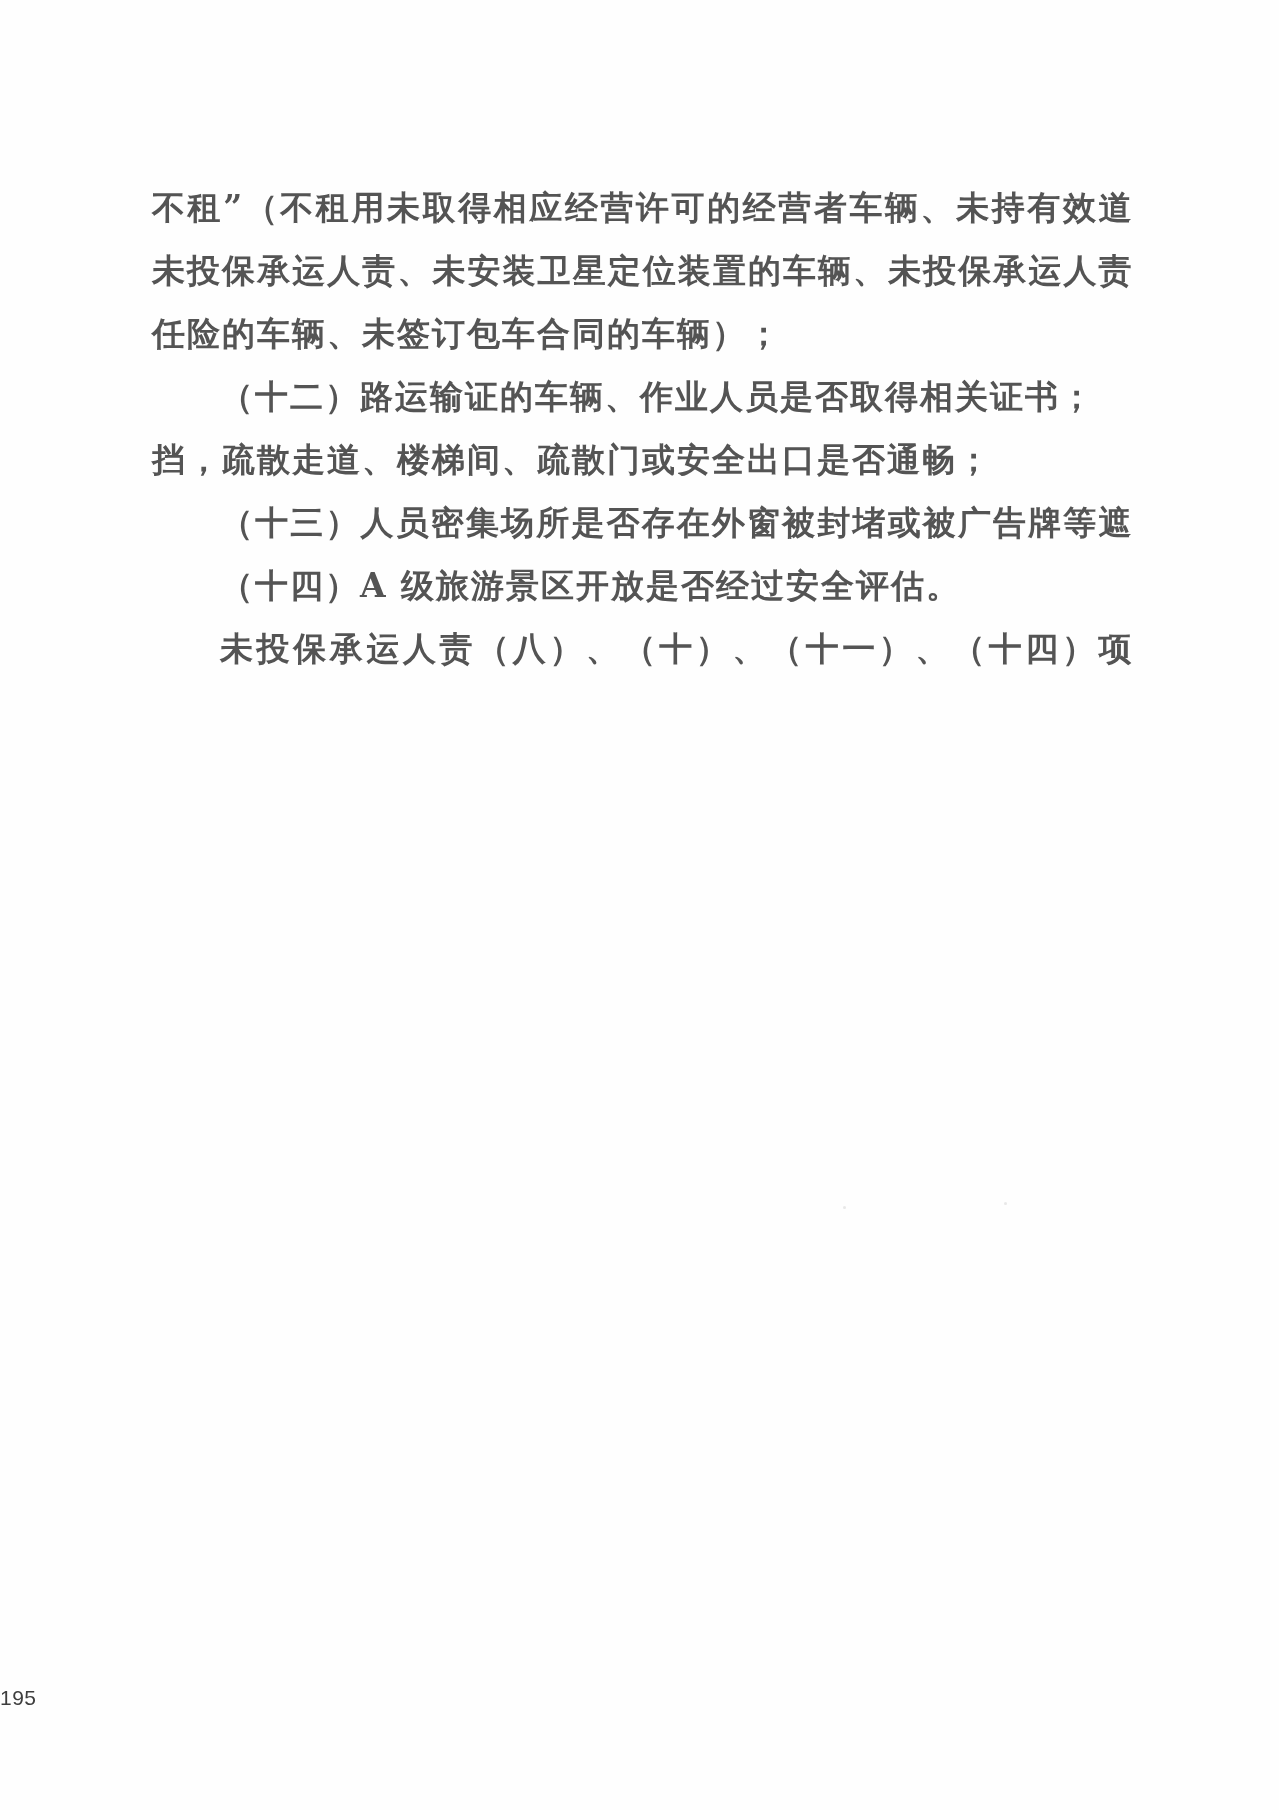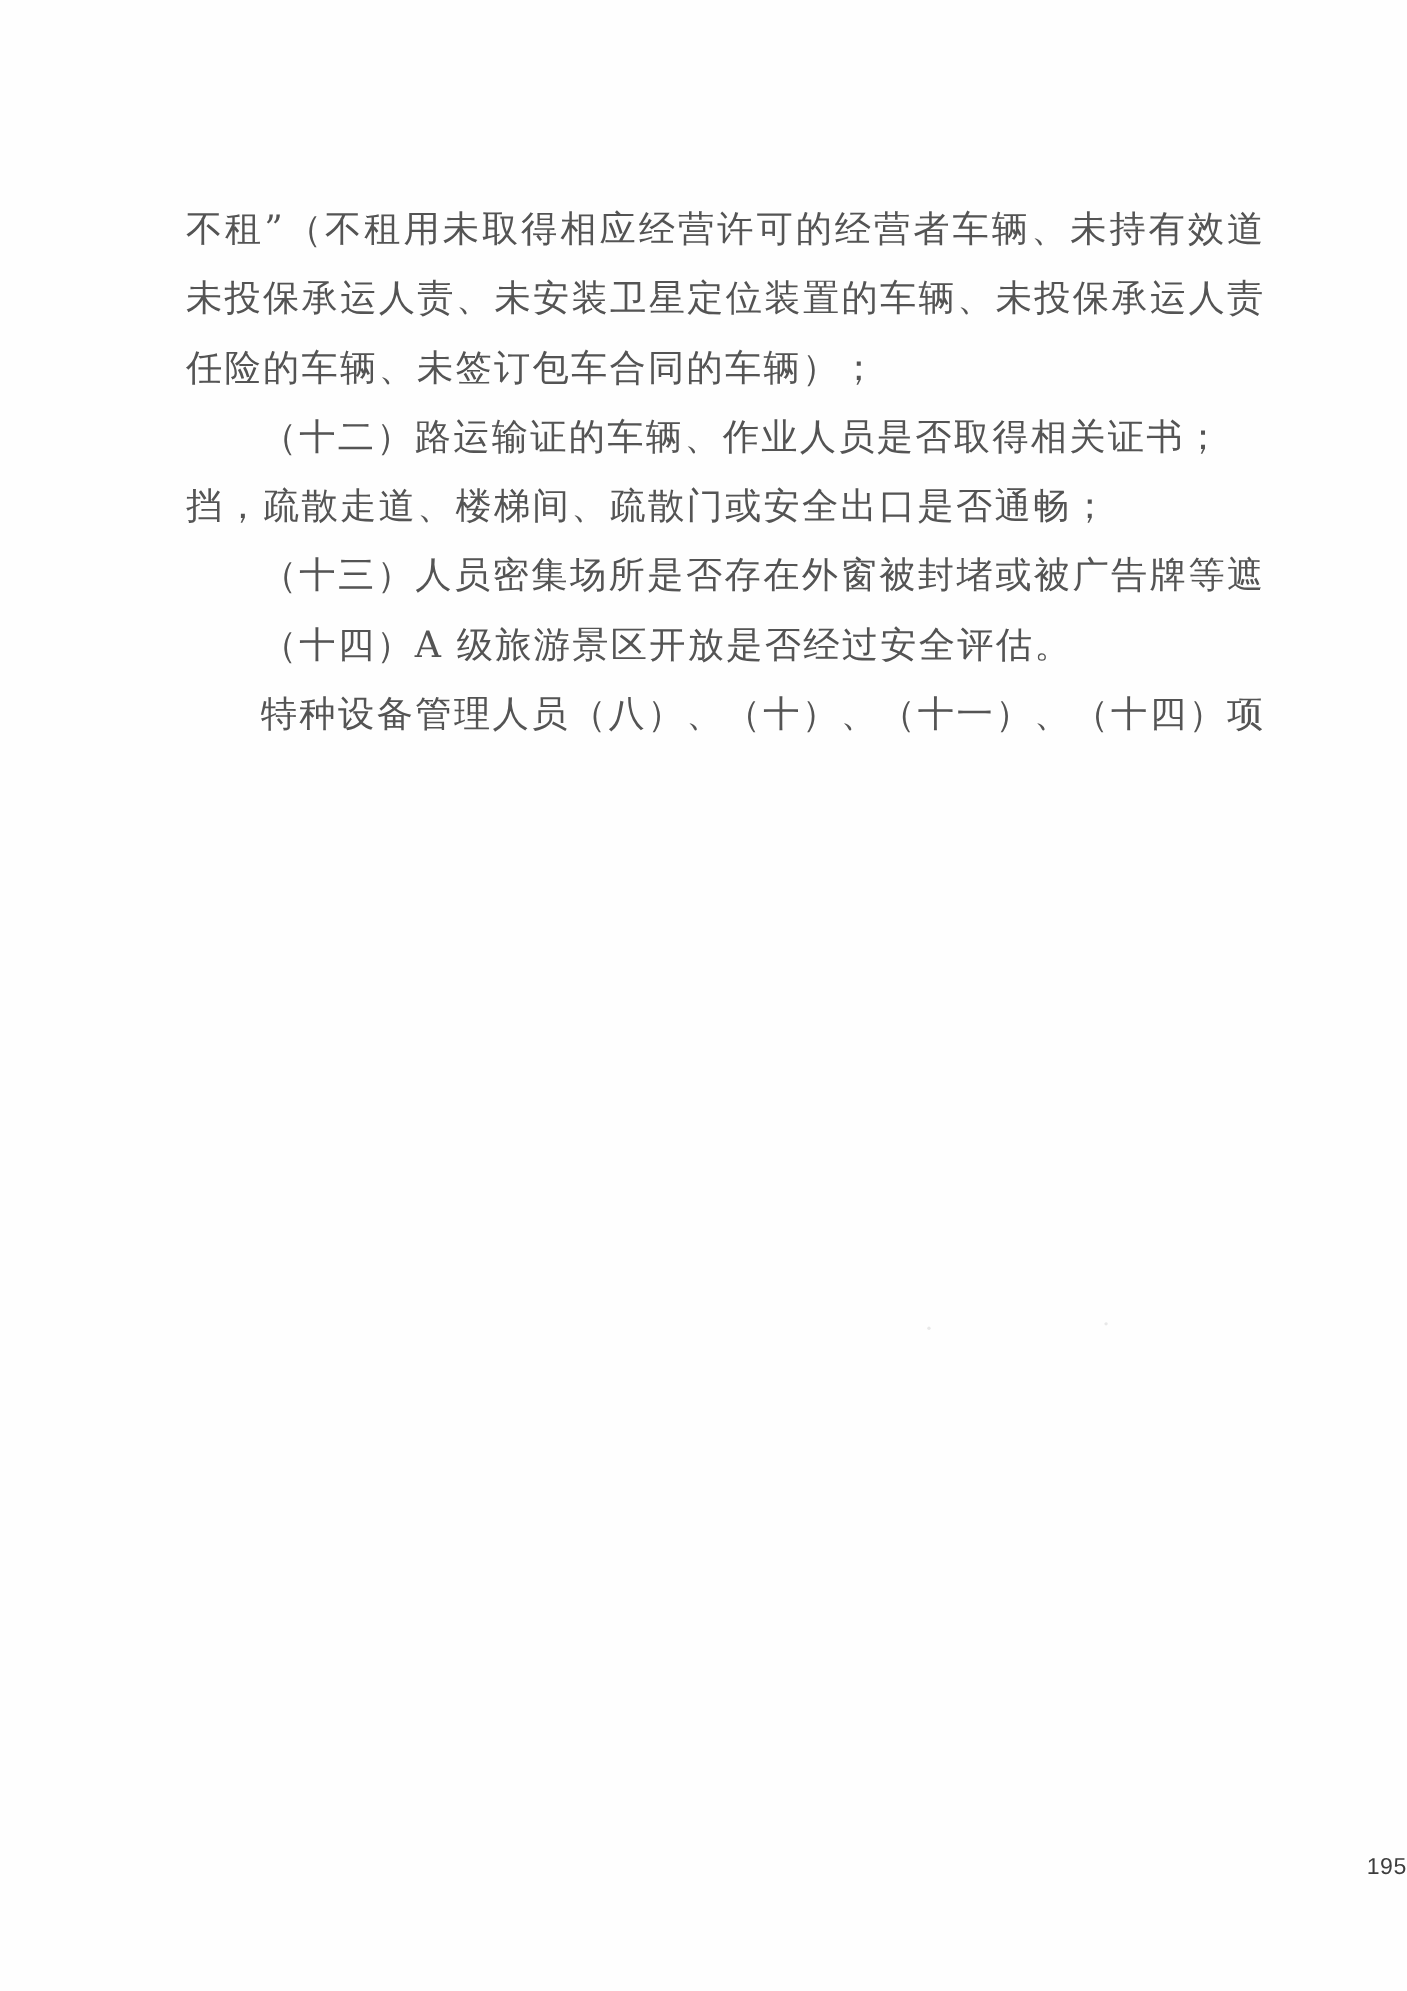"不租”（不租用未取得相应经营许可的经营者车辆、未持有效道" .content { font-weight: 400 -> 700; margin-left: 17px -> none }
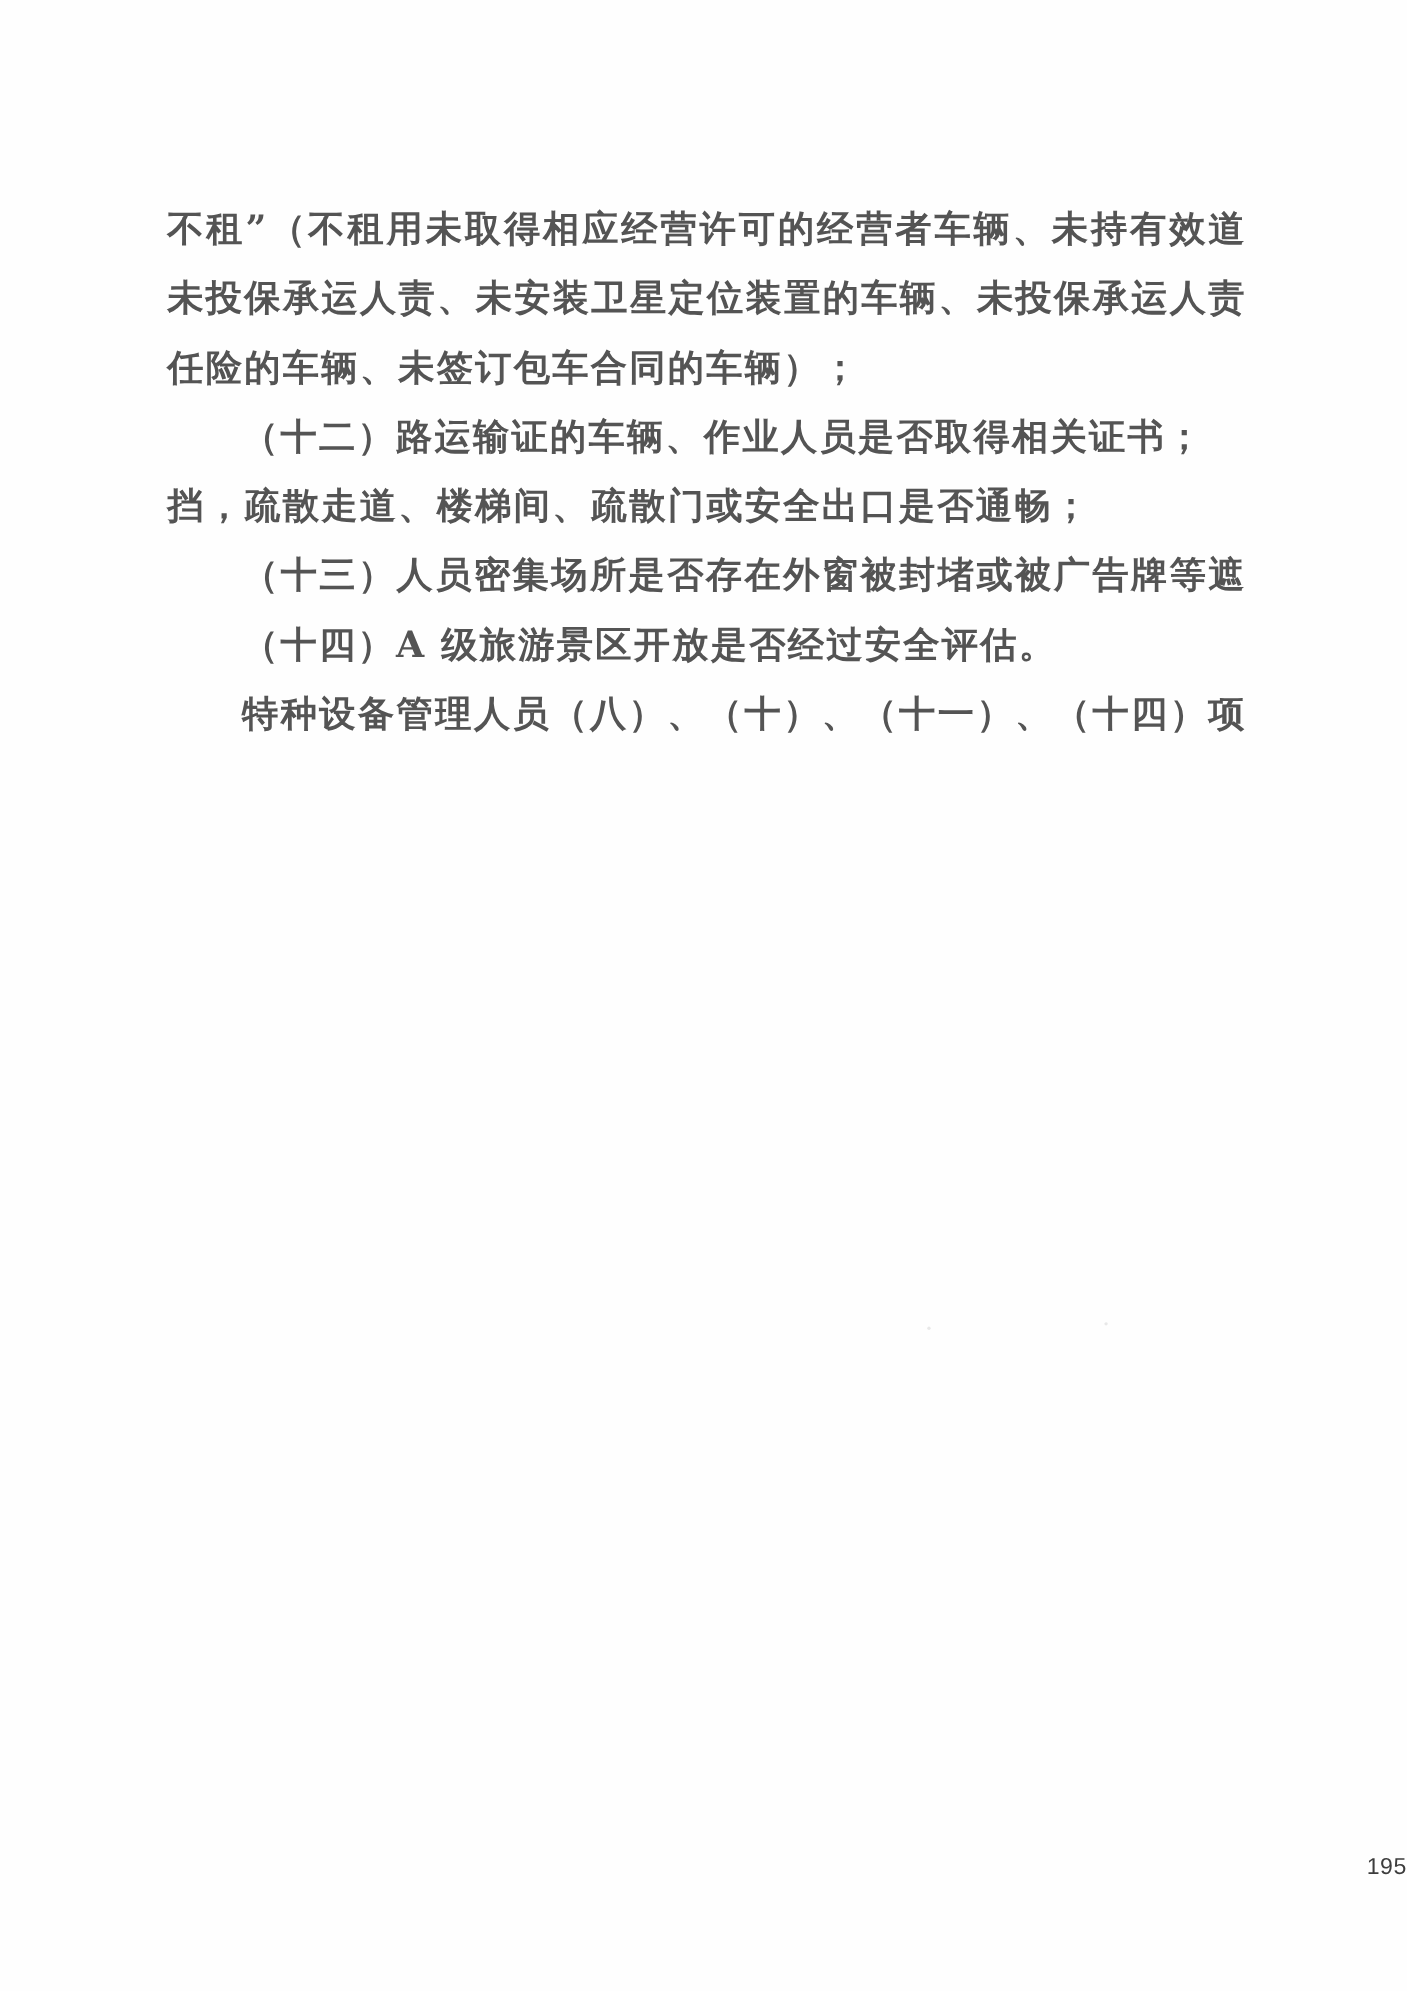"特种设备管理人员（八）、（十）、（十一）、（十四）项" div.line { text: 特种设备管理人员 -> 未投保承运人责 }
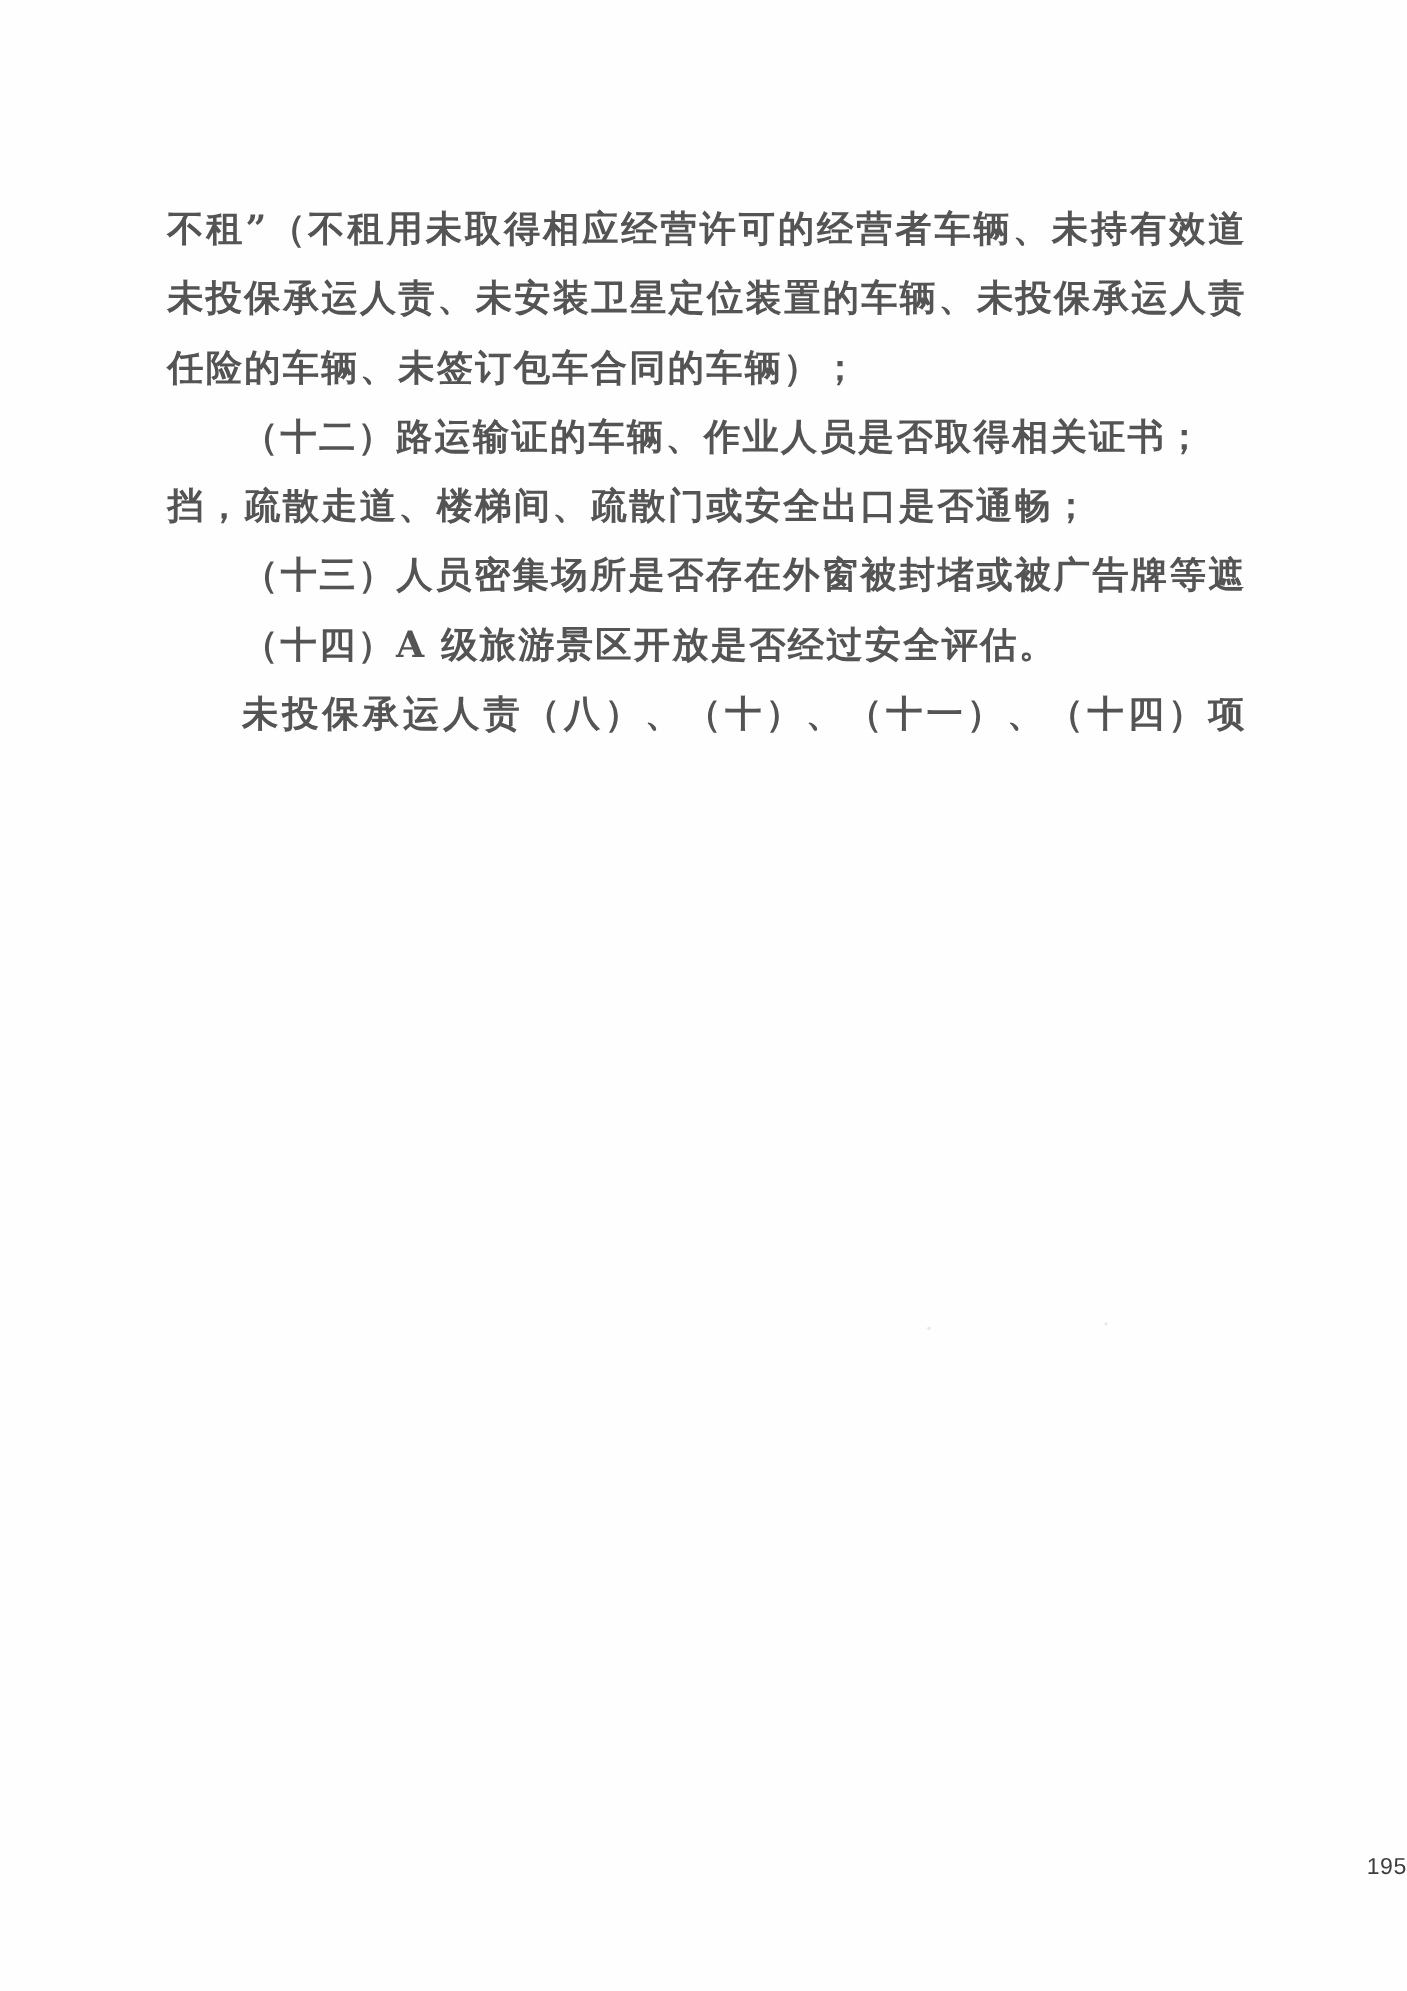"195" .page-number { text-align: right -> left }
